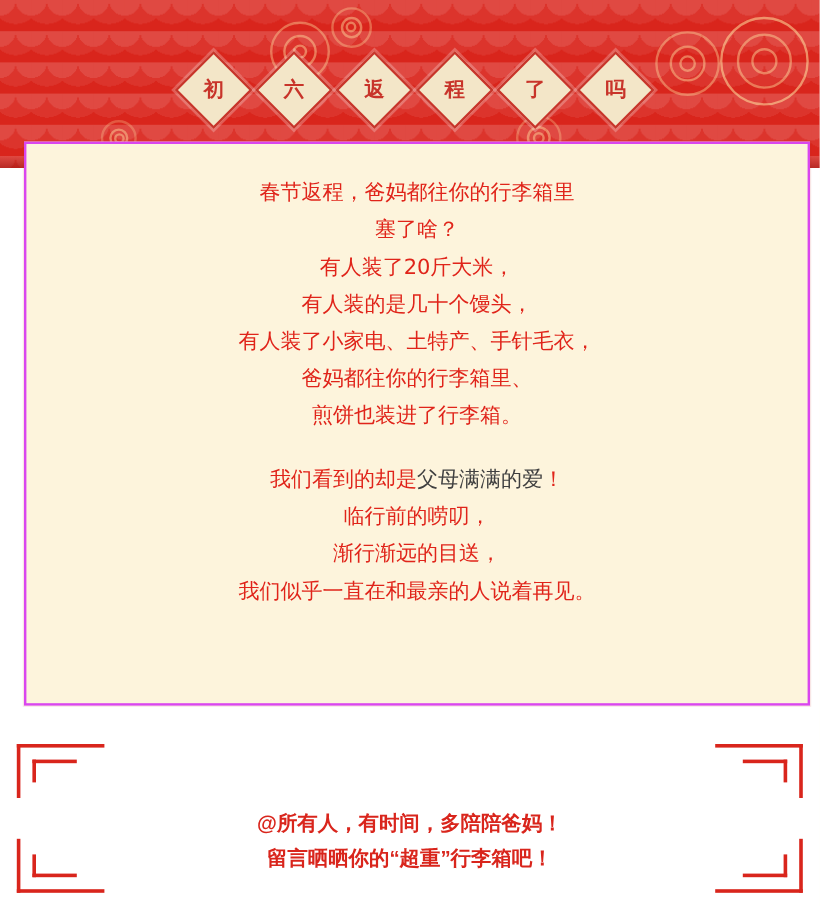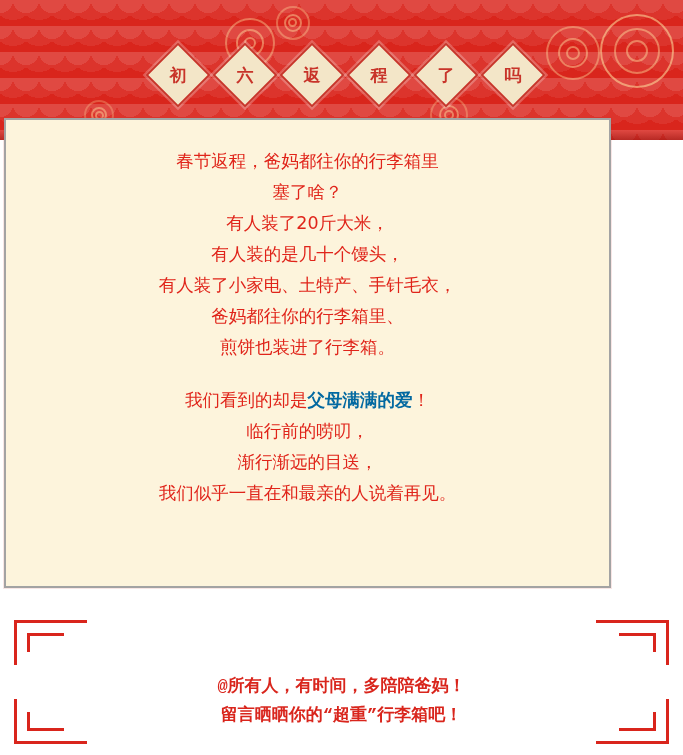"春节返程，爸妈都往你的行李箱里" .card { border: 2px solid #a3a3a3 -> 2px solid #d946ef; left: 4px -> 20px; width: 607px -> 655px }
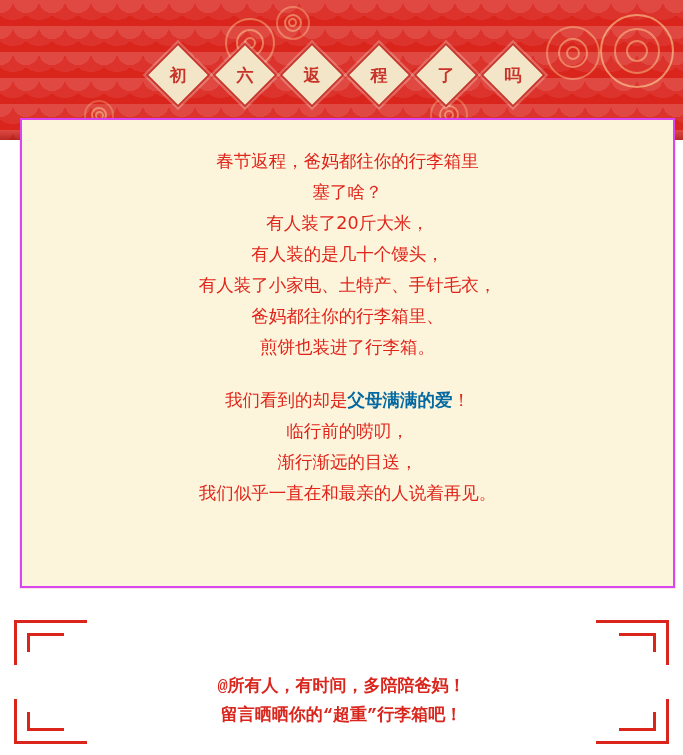"父母满满的爱" .poem .hl { color: #0369a1 -> #404040; font-weight: bold -> normal }
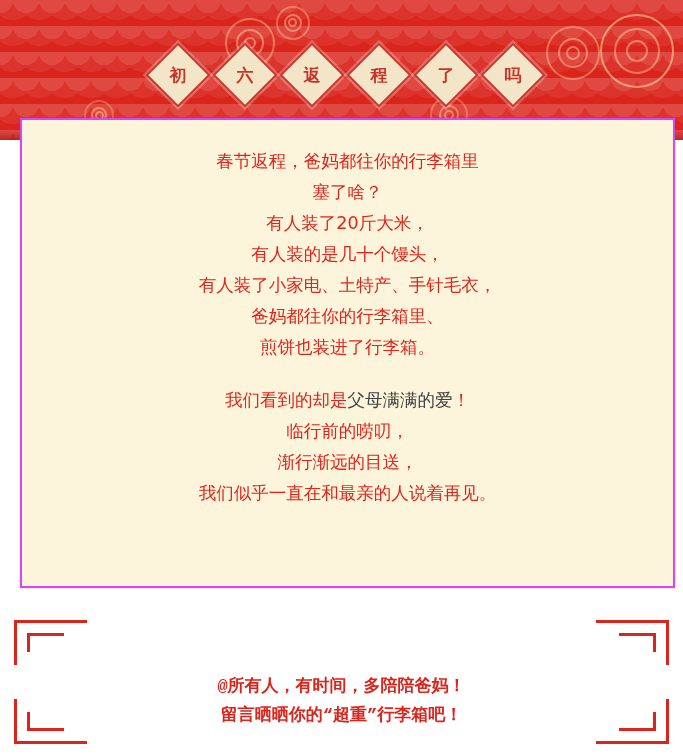"@所有人，有时间，多陪陪爸妈！" .bottom-text { font-family: Liberation Mono, monospace -> Liberation Sans, sans-serif }
